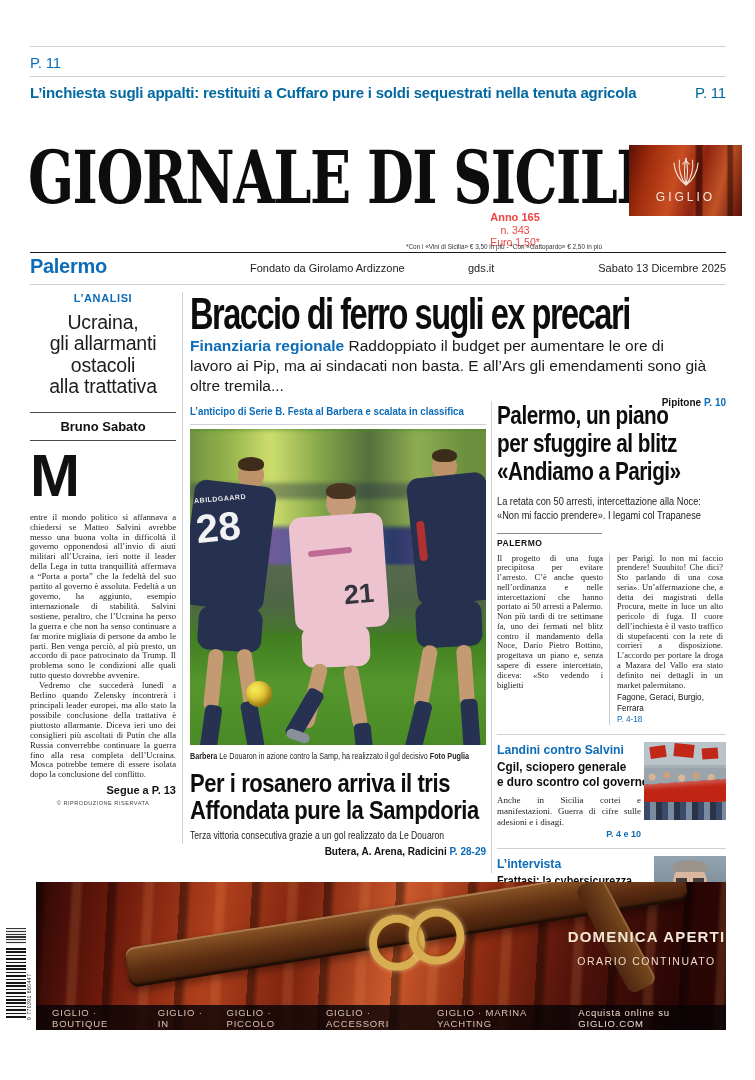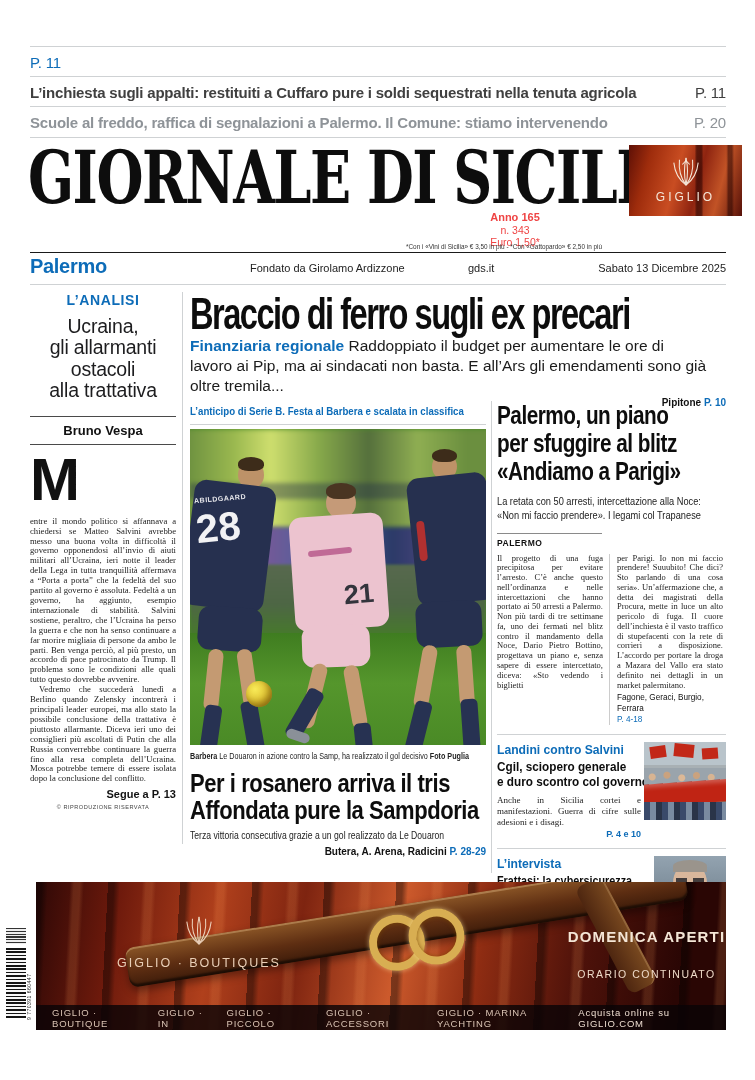"L’inchiesta sugli appalti: restituiti a" .t-black { color: #404040 -> #0369a1 }
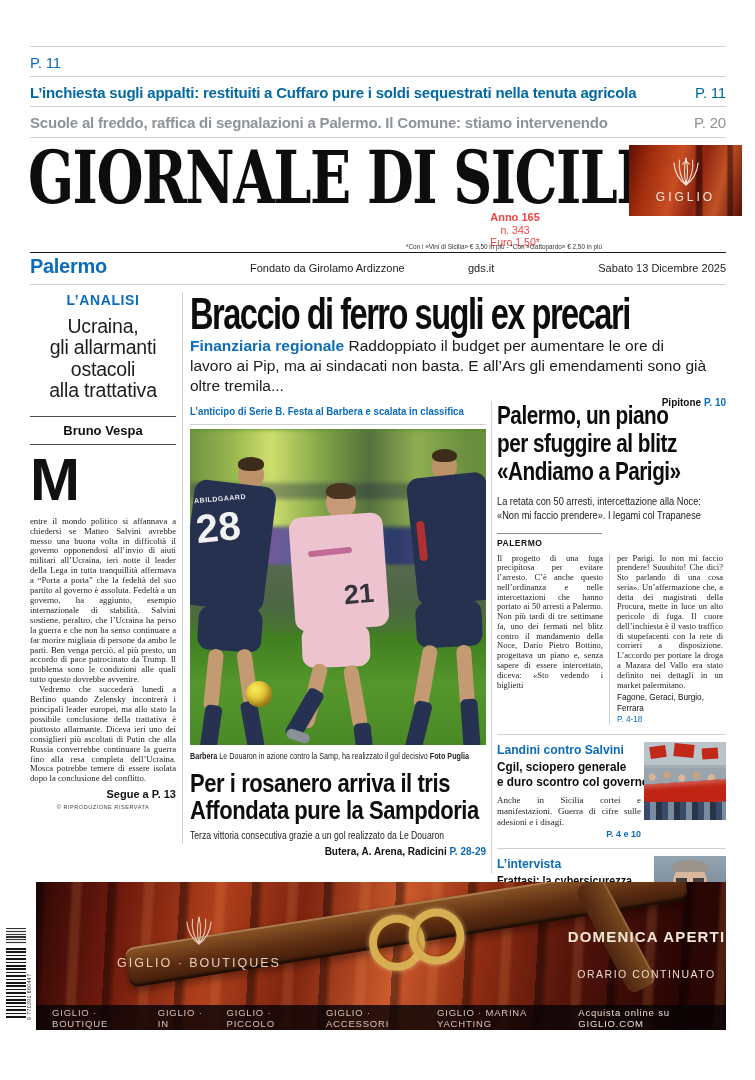"Scuole al freddo, raffica di" div.teaser { html: <div> <span>Scuole al freddo, raffica di segnalazioni a Palermo. Il Comune: stiamo intervenendo</span> <span>P. 20</span> </div> -> none }
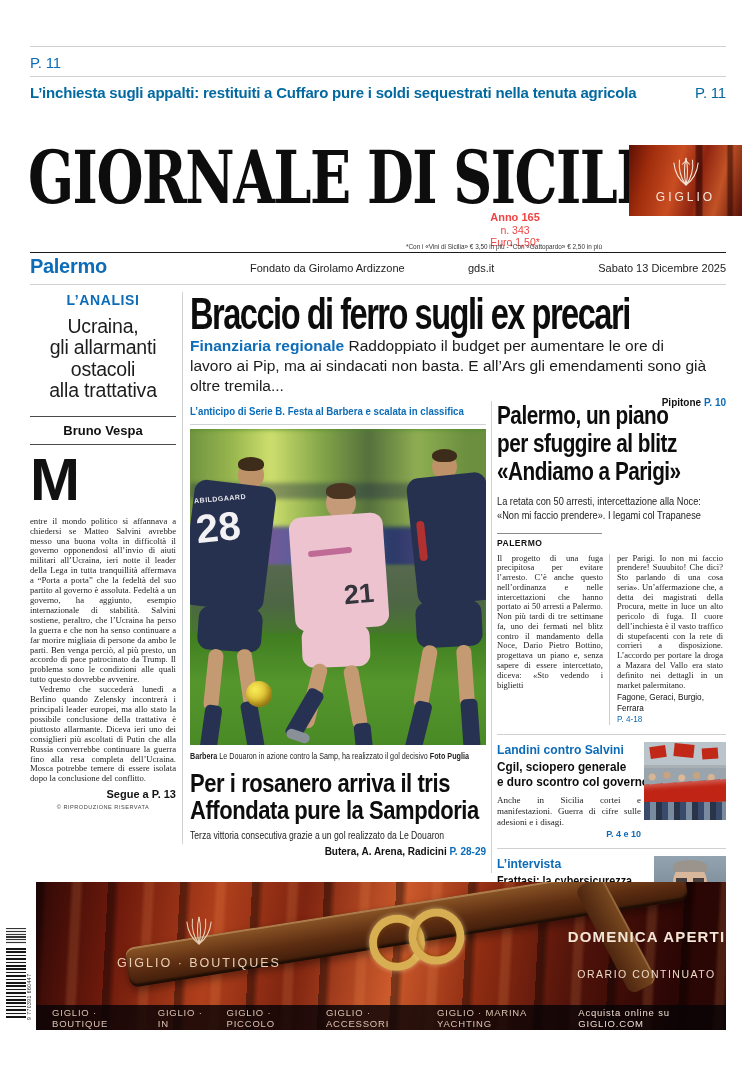"L’ANALISI" .an-label { font-size: 14px -> 11px }
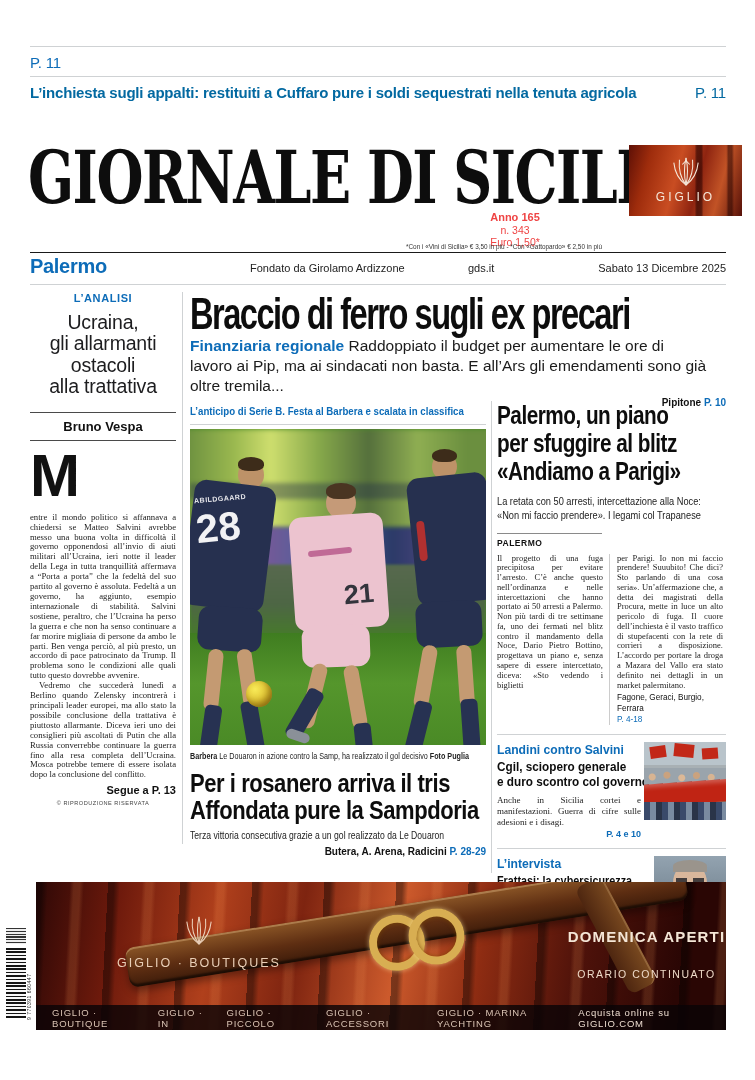"Bruno Vespa" div.an-author { text: Vespa -> Sabato }
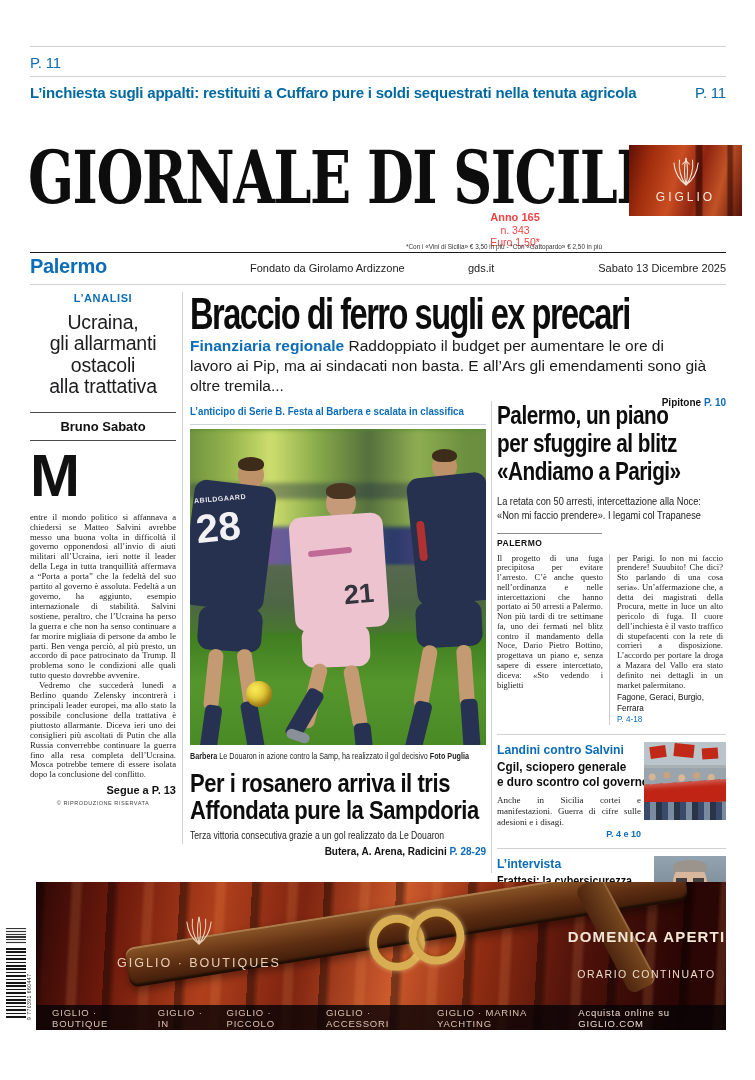"GIGLIO · BOUTIQUES" div.ad-brand { html: <div> <svg> <g> <path></path> <path></path> <path></path> <path></path> <path></path> <path></path> </g> </svg> <div>GIGLIO · BOUTIQUES</div> </div> -> none }
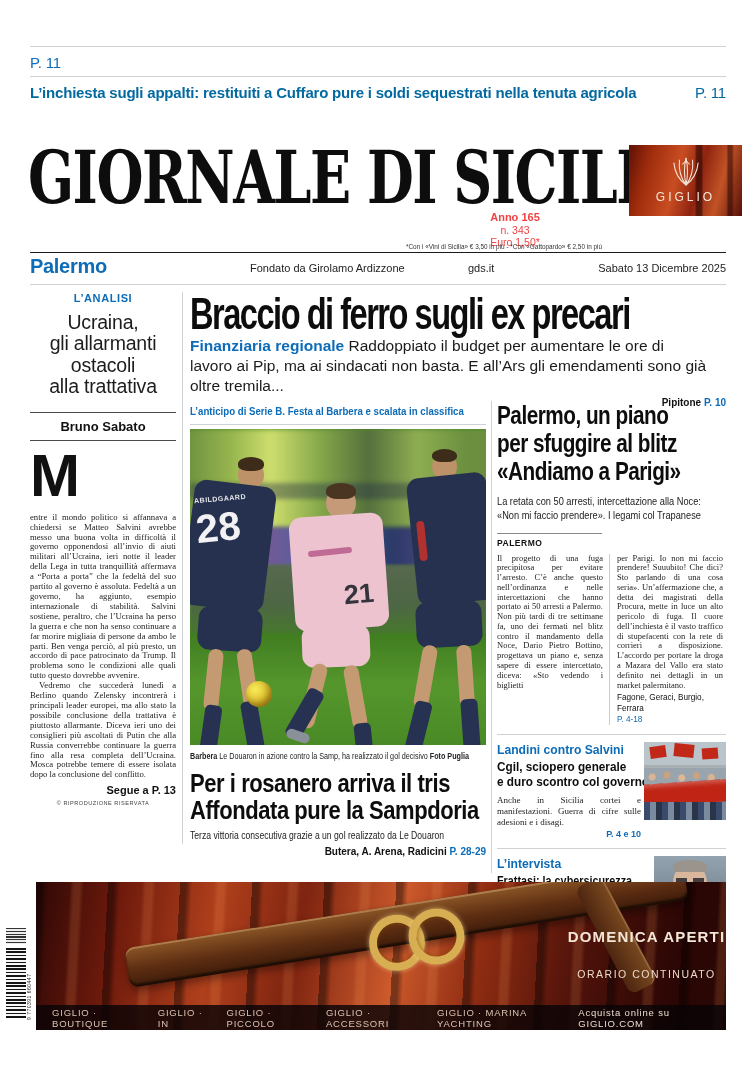"ORARIO CONTINUATO" .ad-promo .l2 { margin-top: 23px -> 10px }
